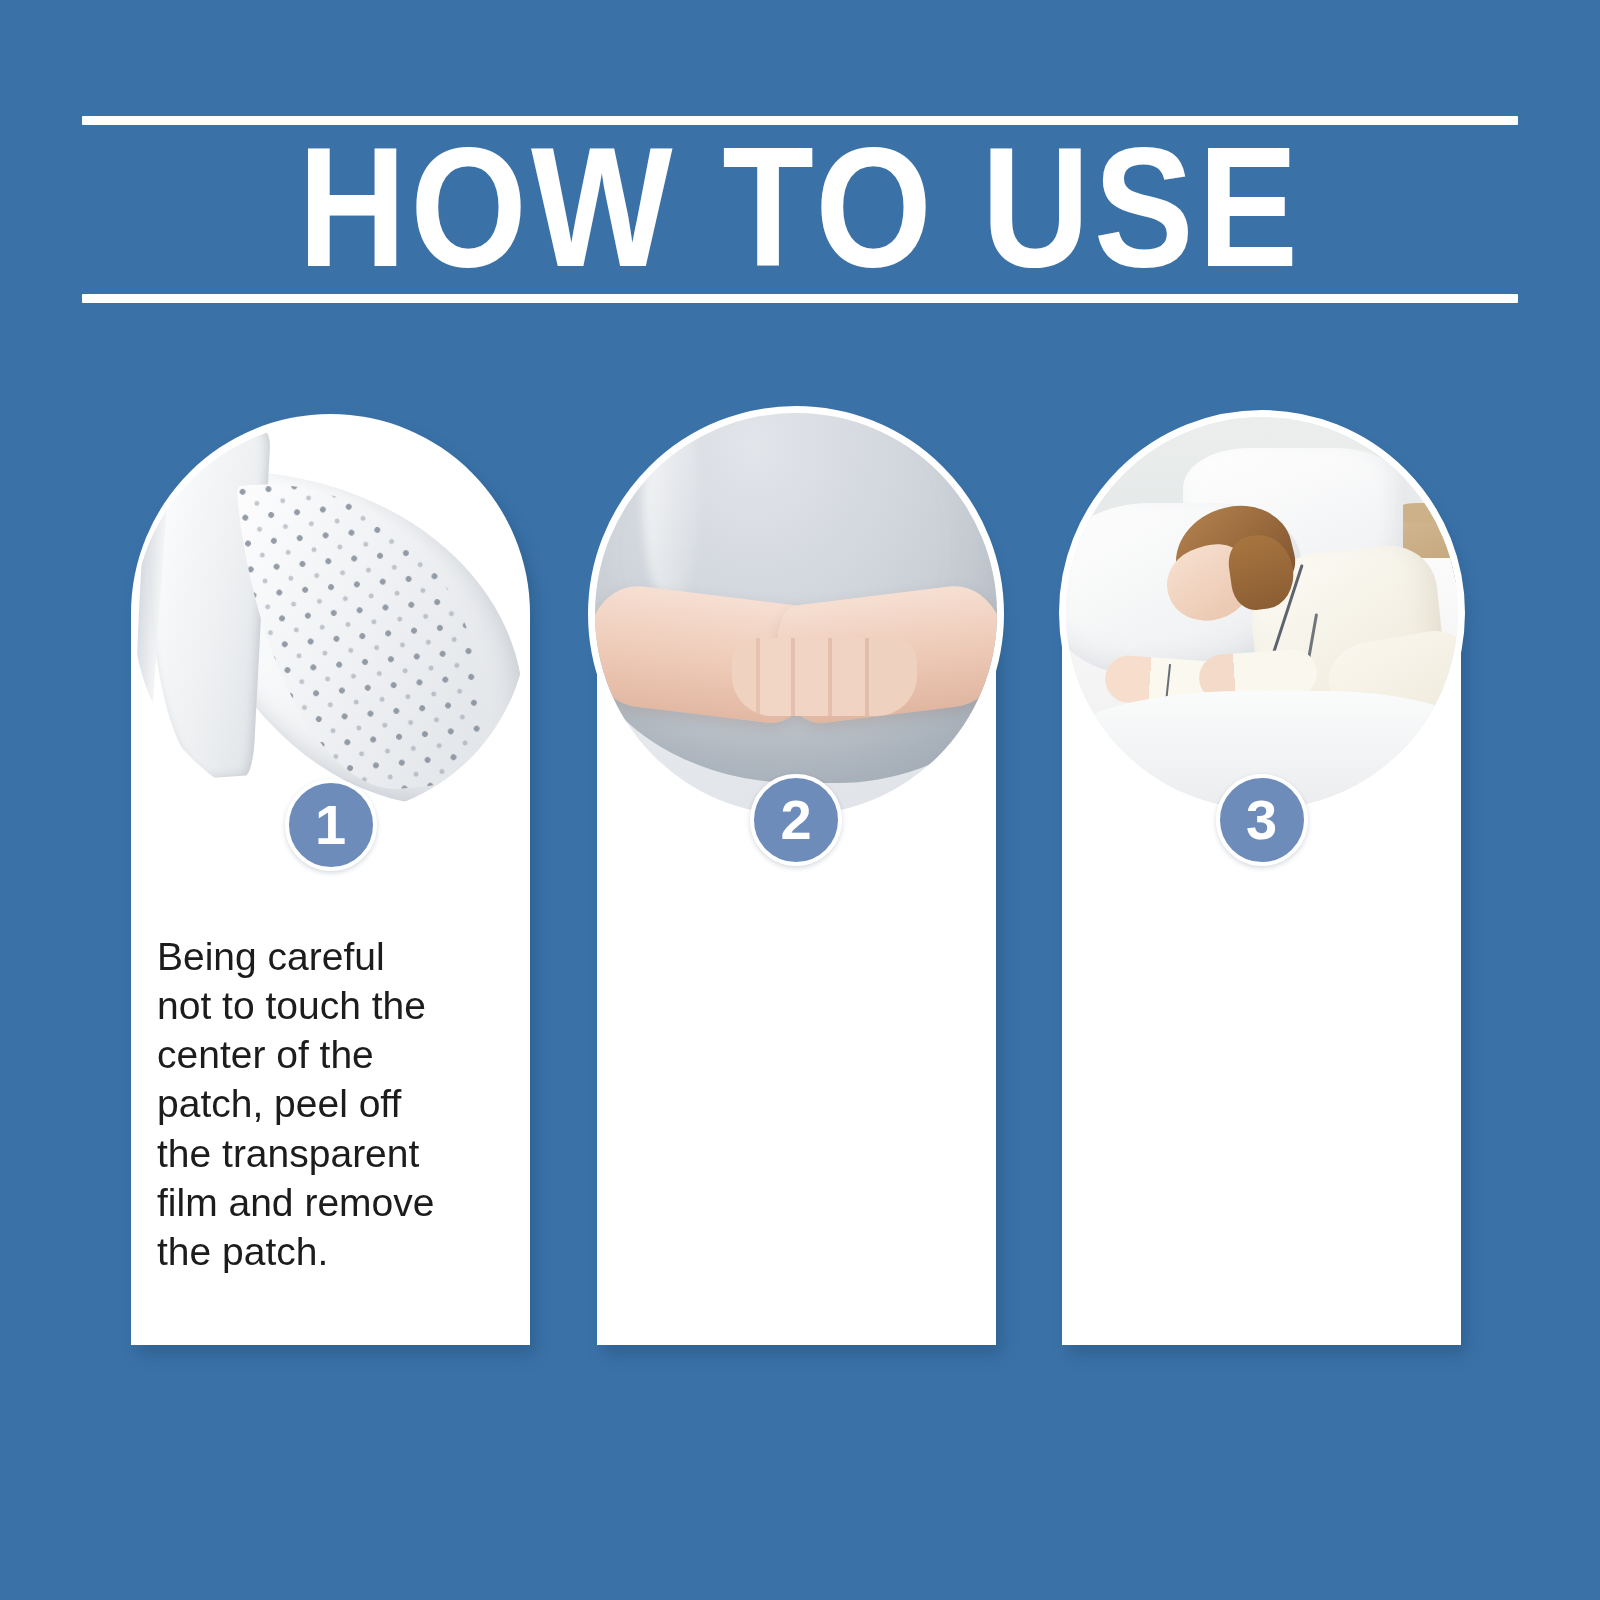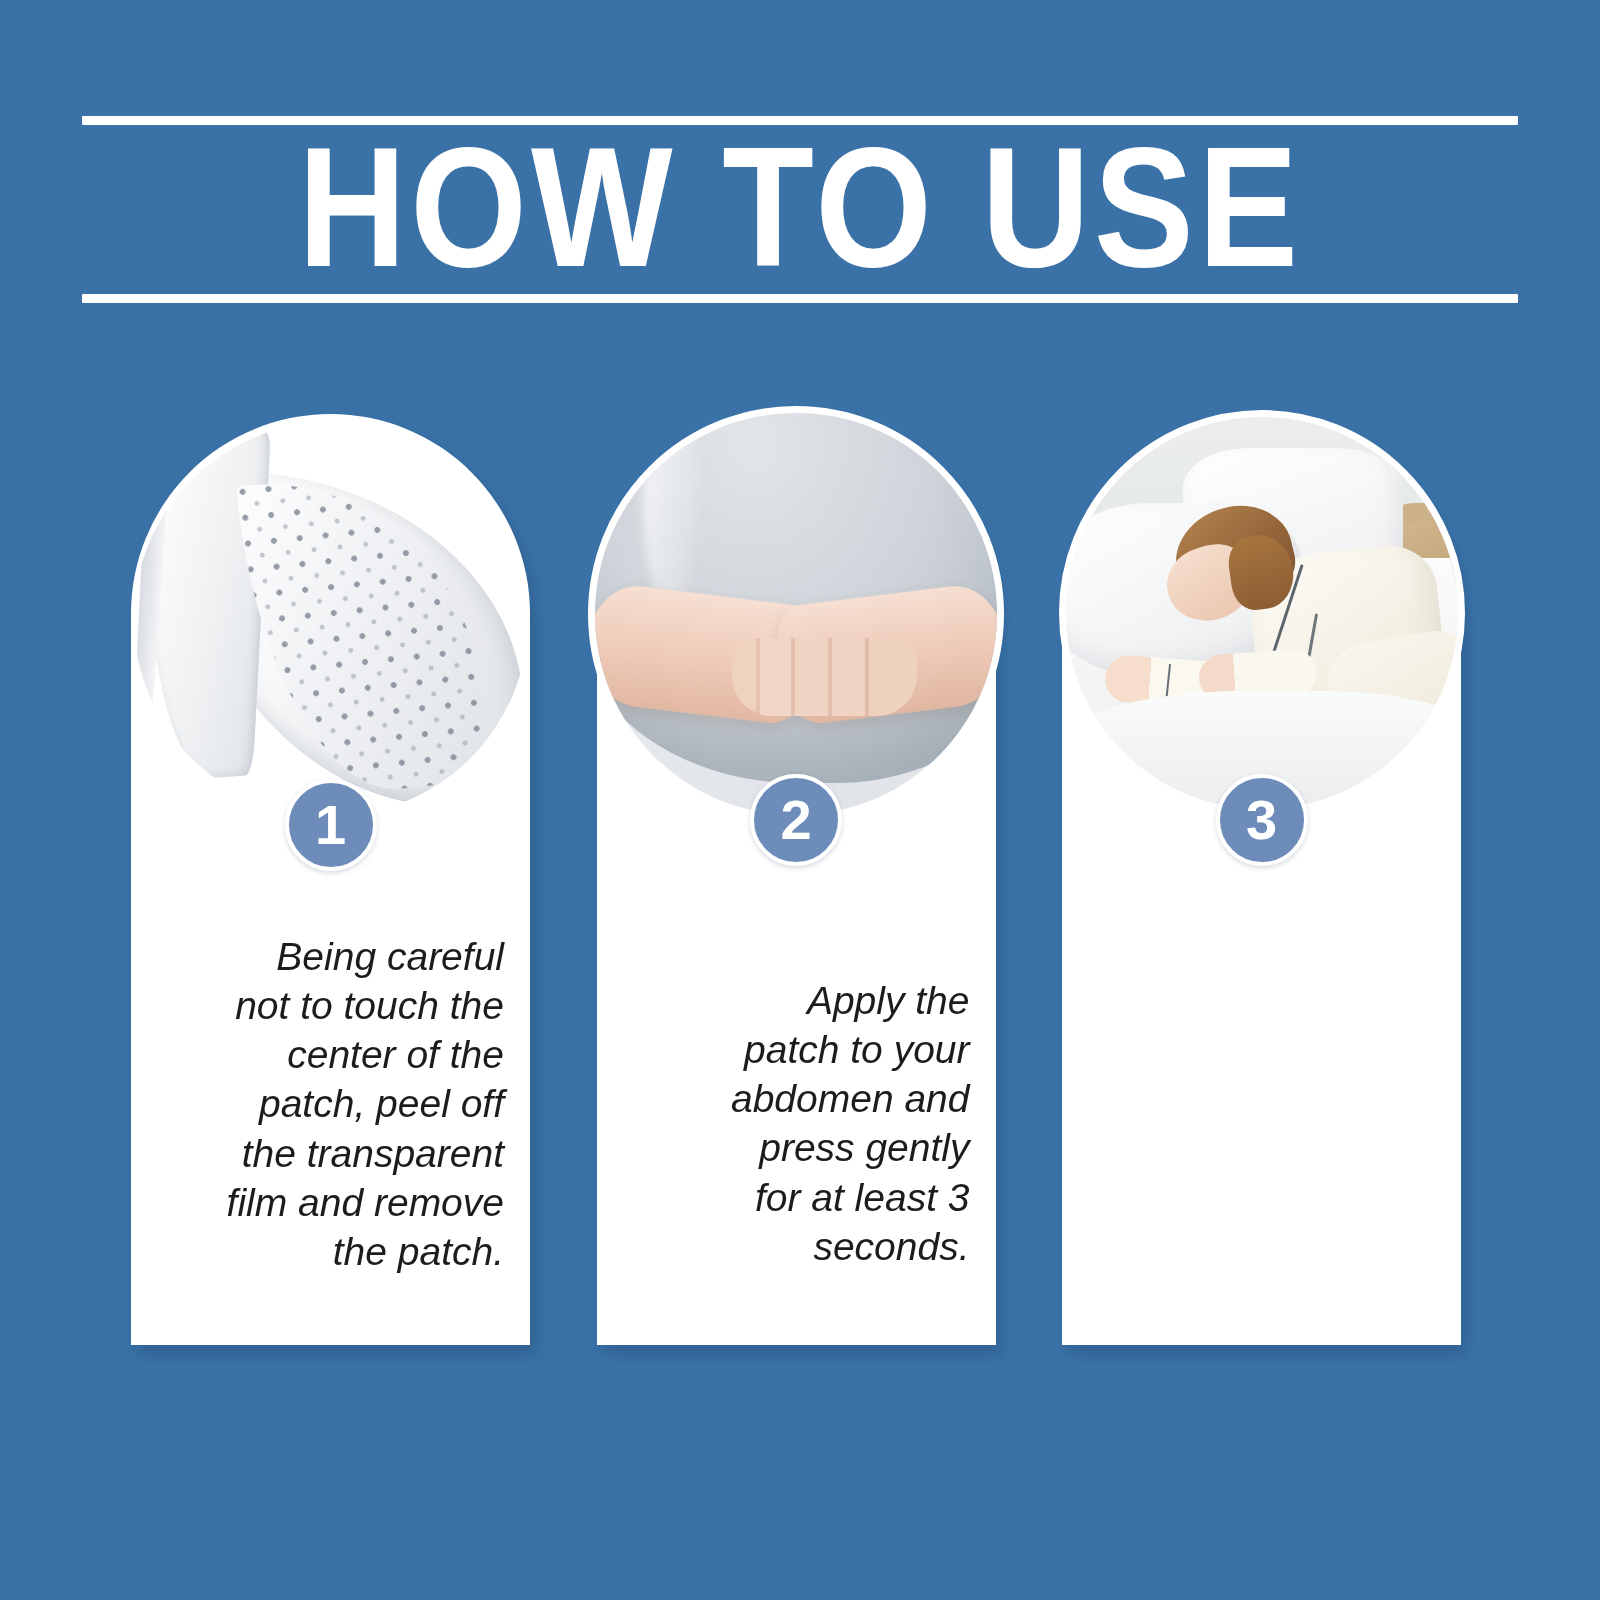"Being careful" .caption { font-style: italic -> none; text-align: right -> left }
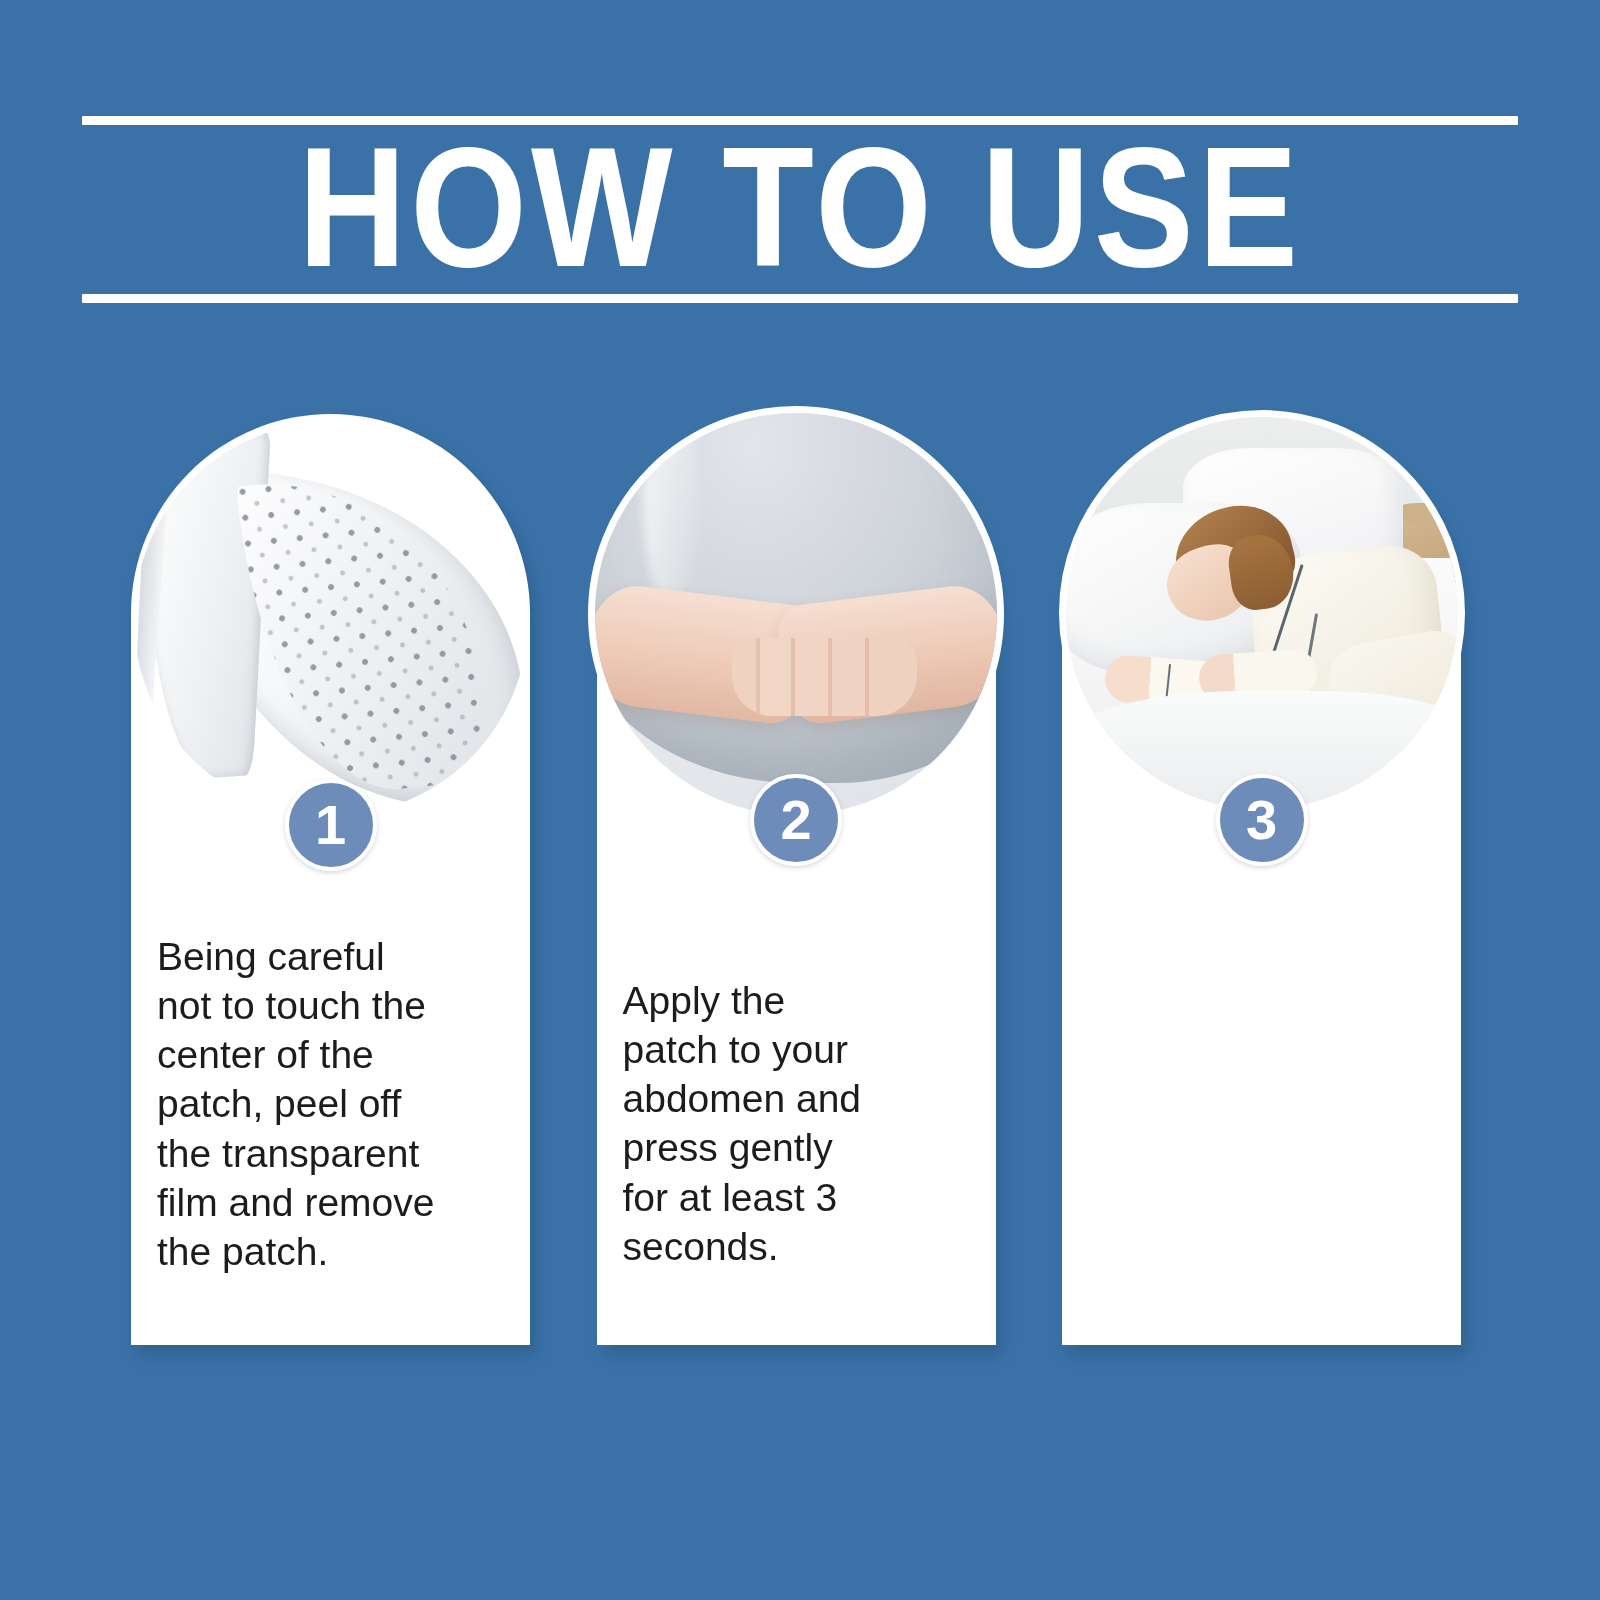"Apply the" div.caption { html: <div>Apply the patch to your abdomen and press gently for at least 3 seconds.</div> -> none }
